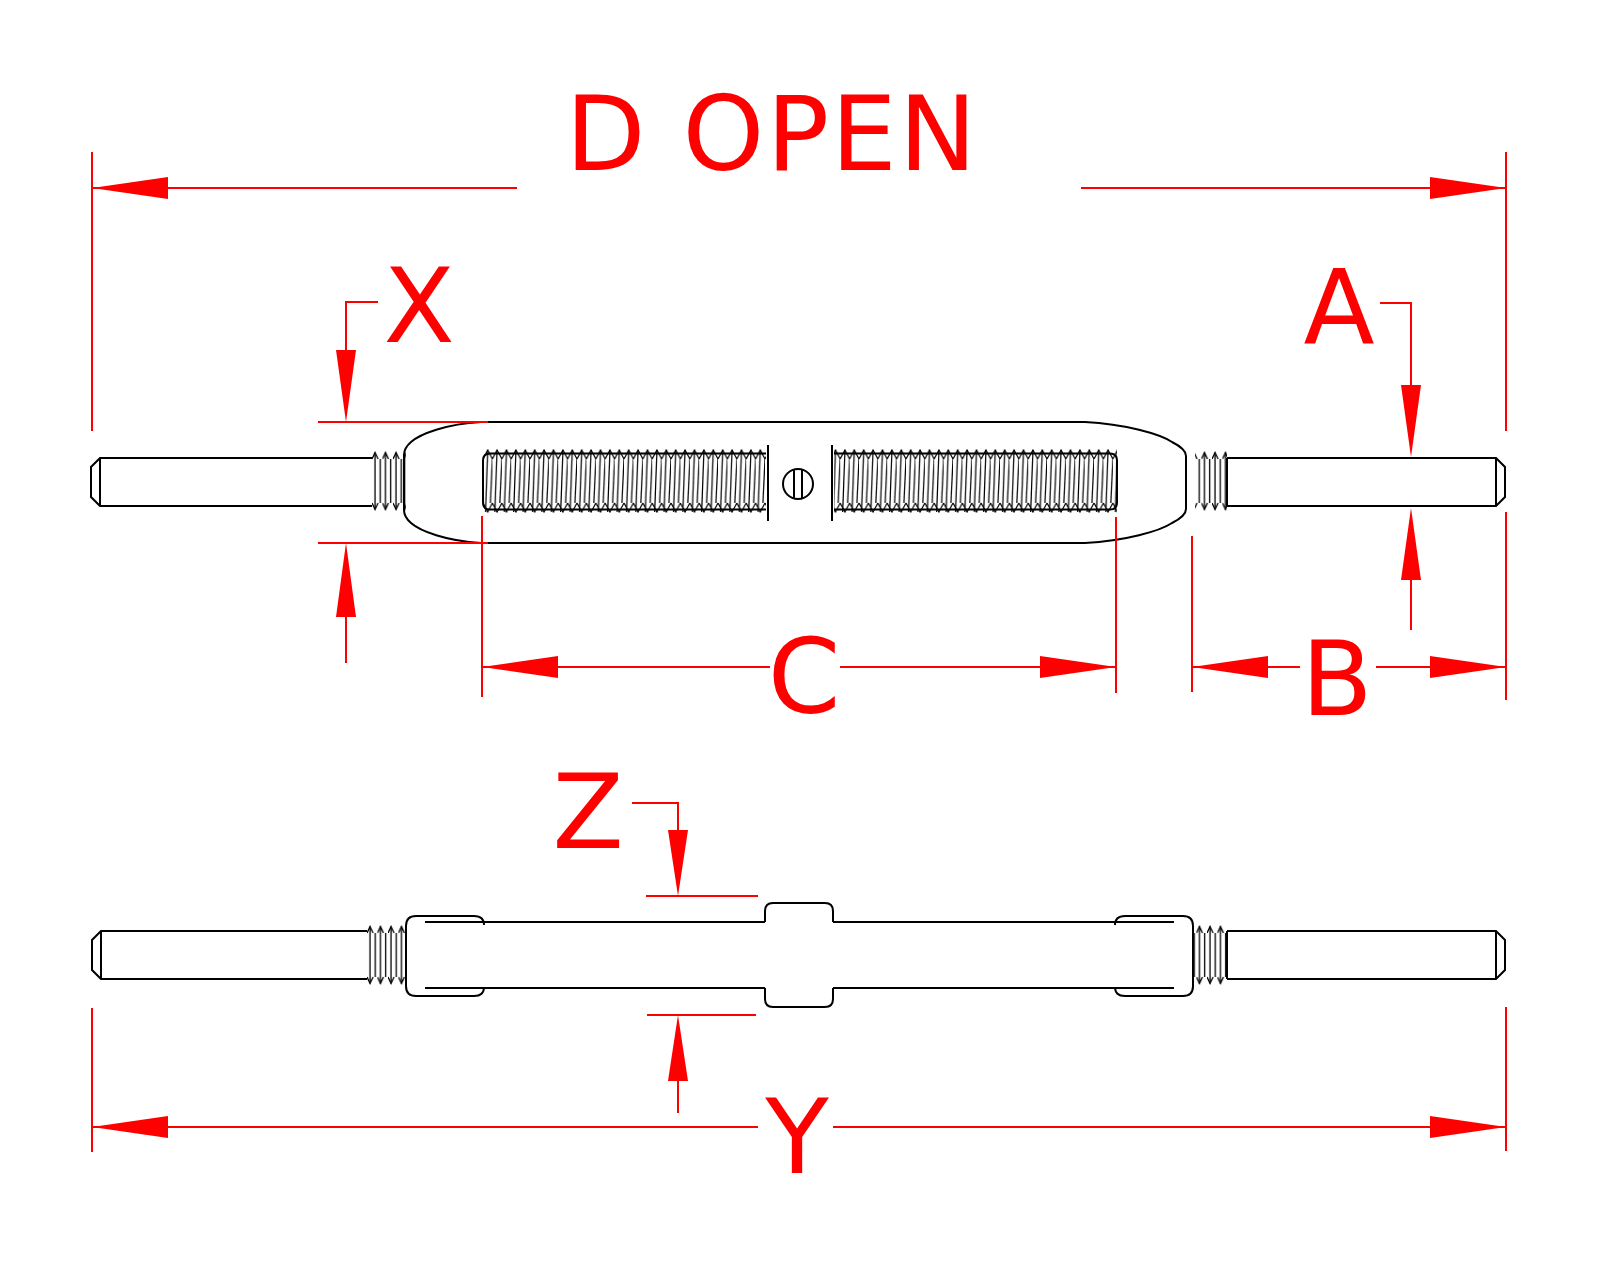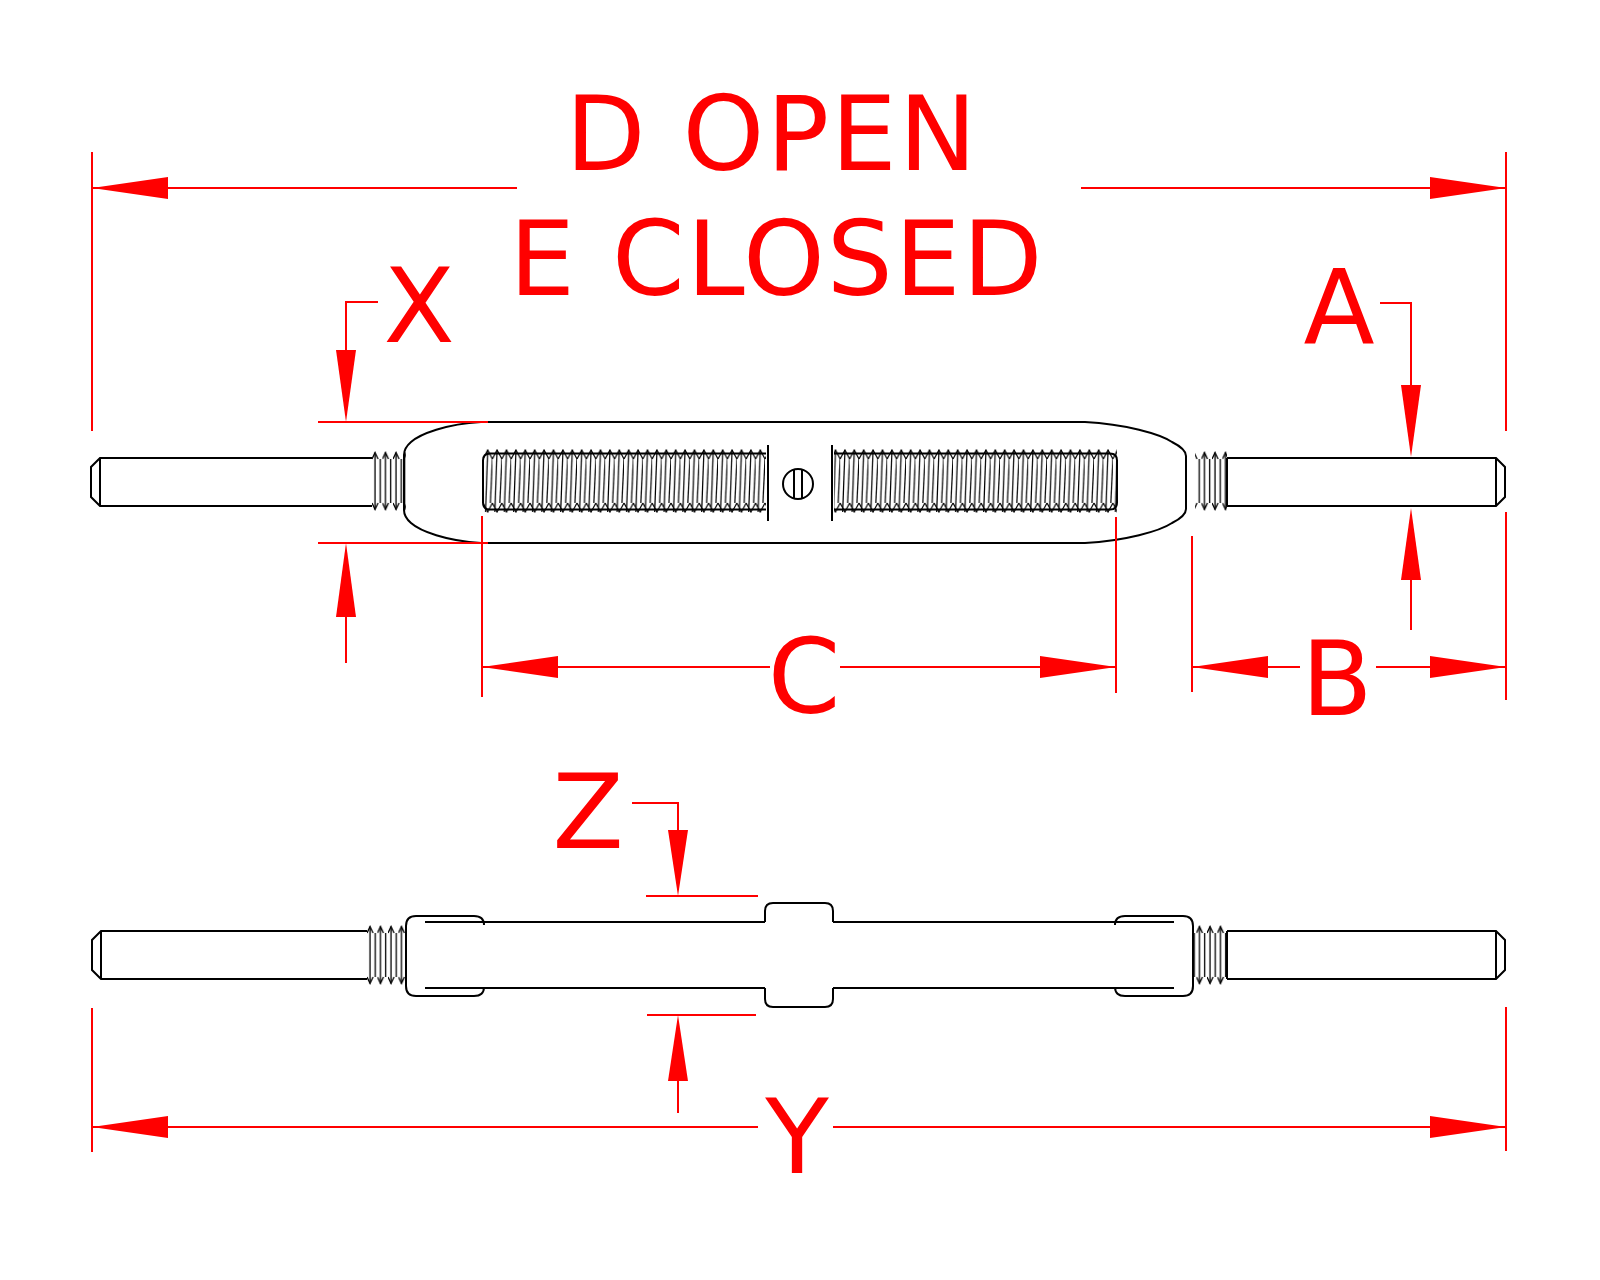"E CLOSED" div.lbl { html: <div>E CLOSED</div> -> none }
